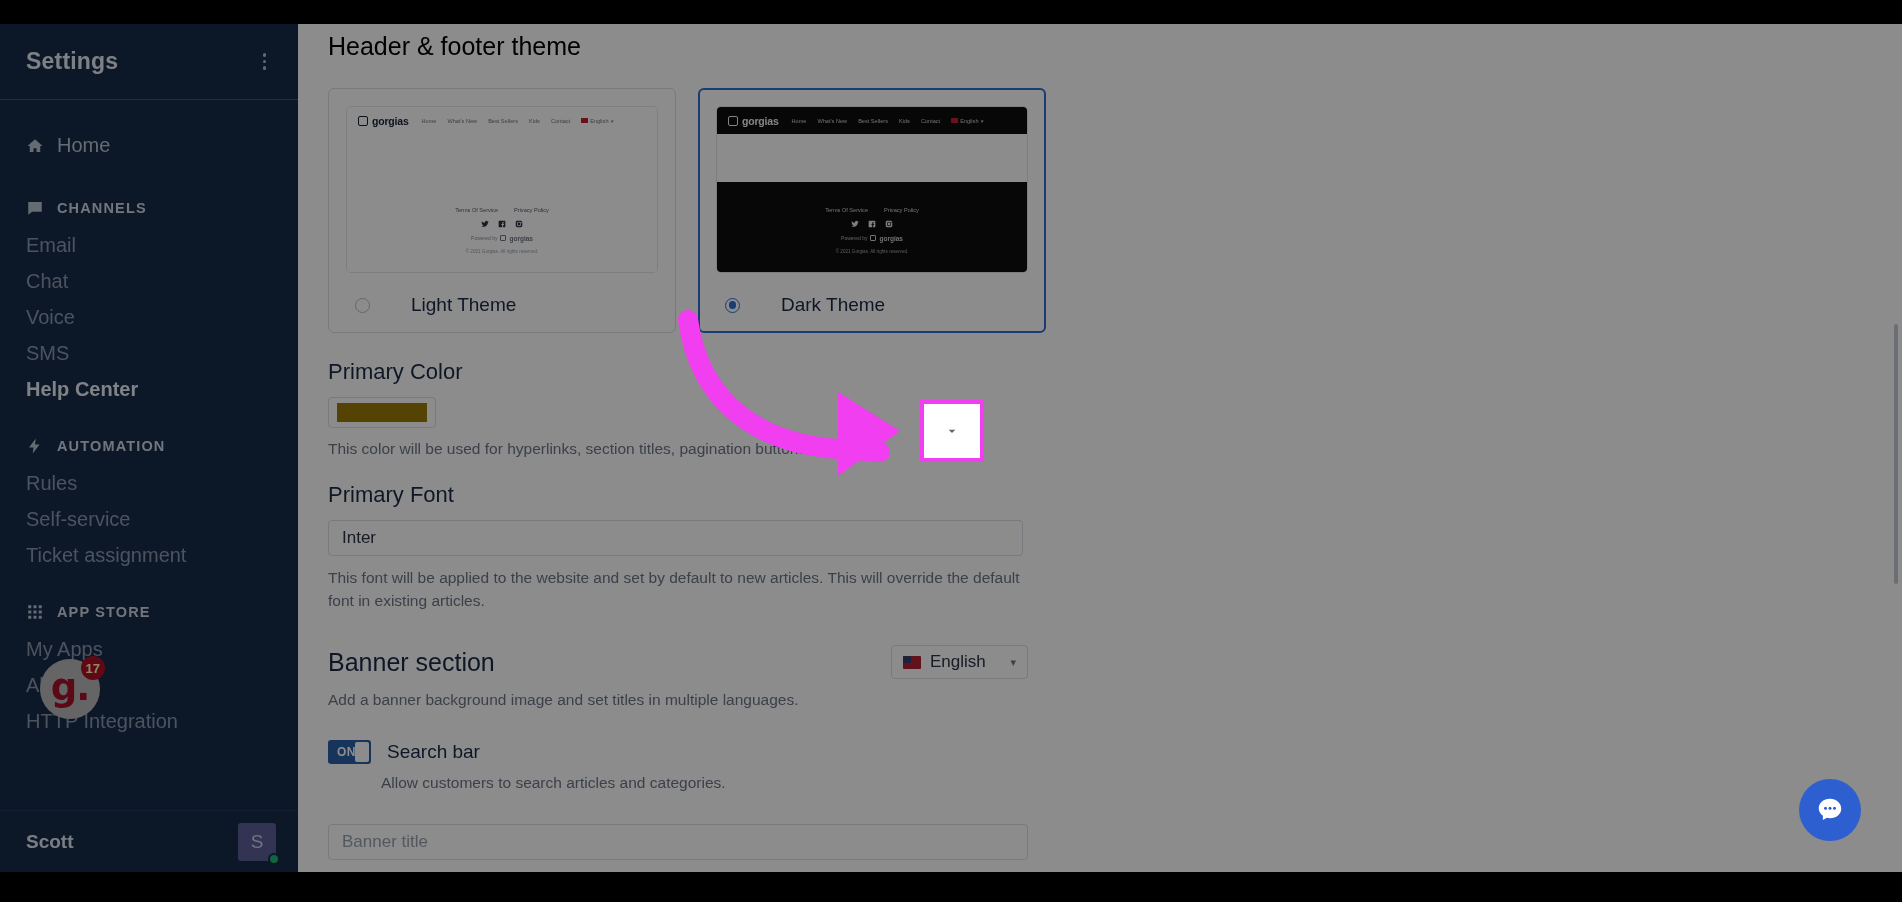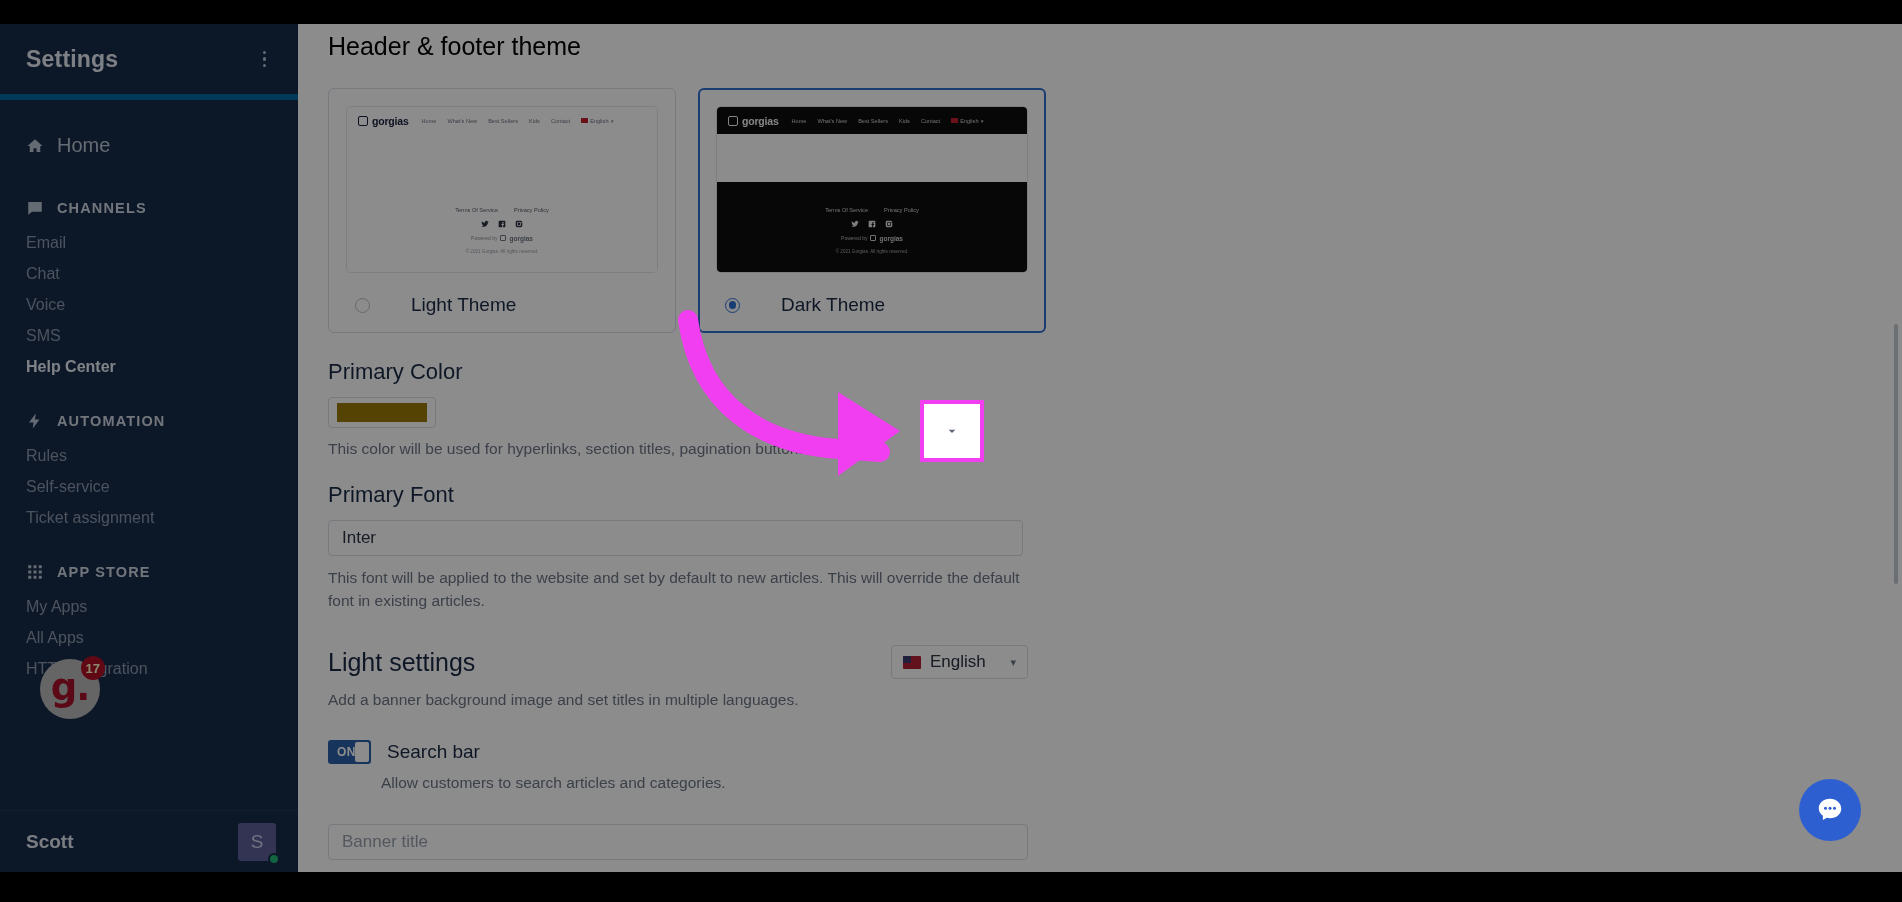"Settings" .sb-head { border-bottom: 6px solid #0369a1 -> 1px solid #0369a1 }
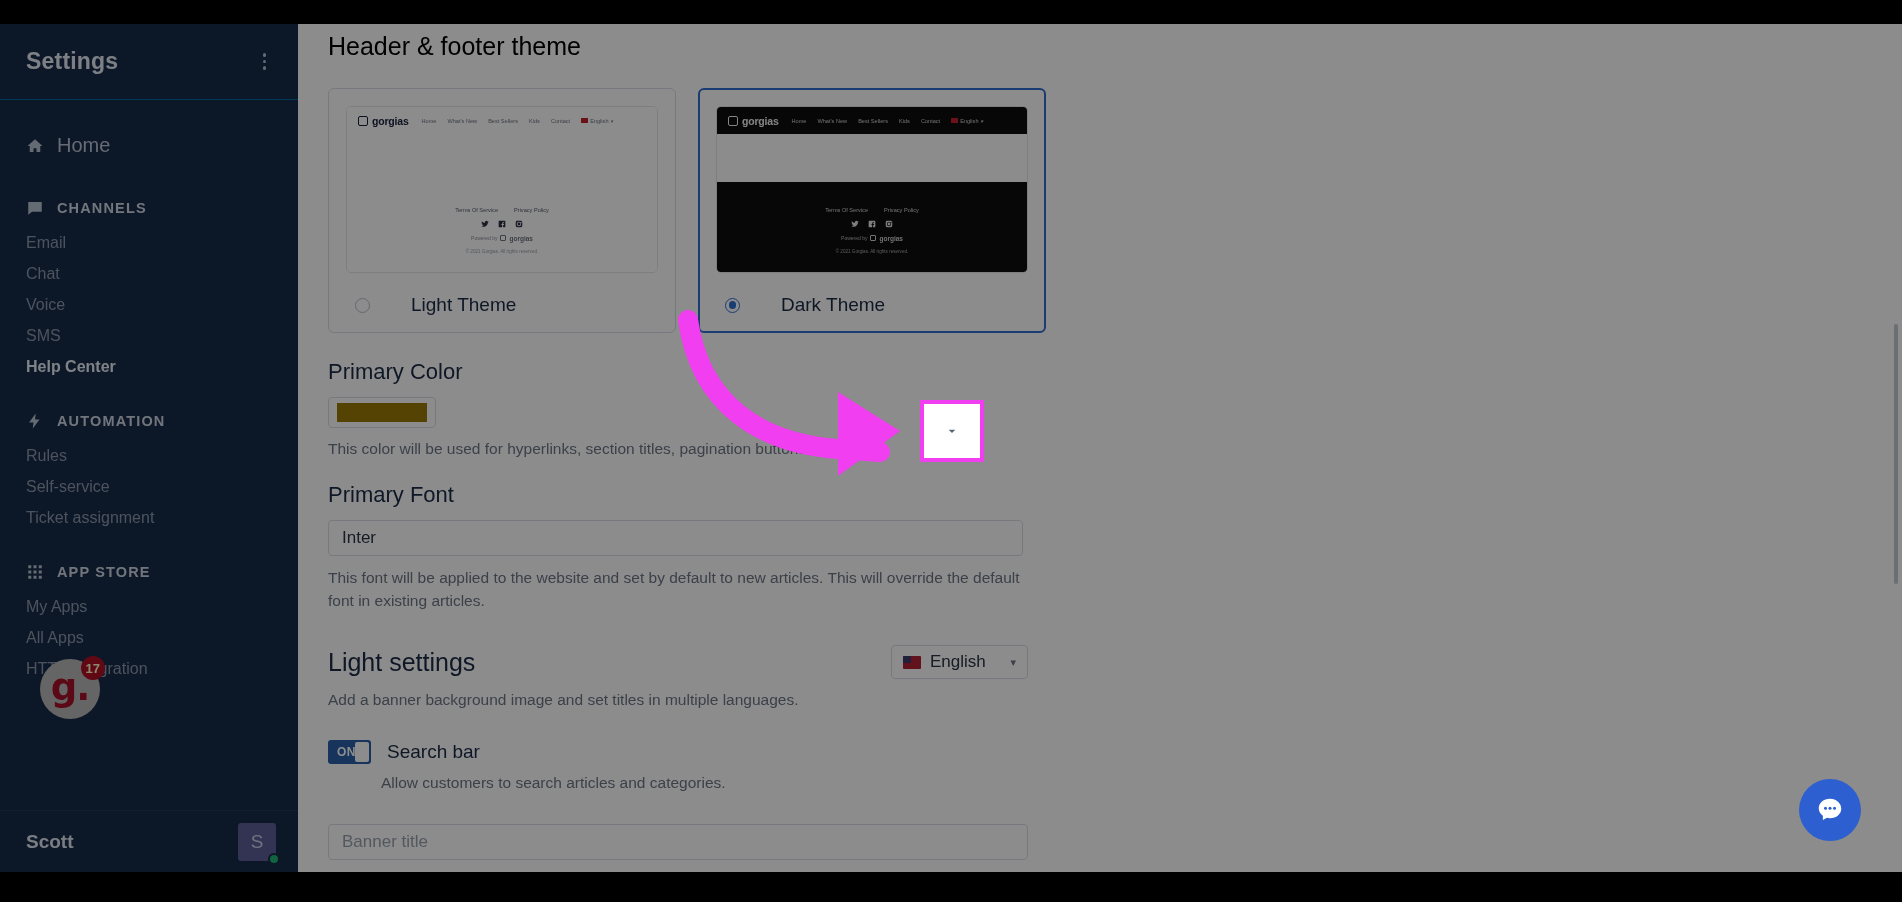"Email" .sb-link { font-size: 16px -> 20px }
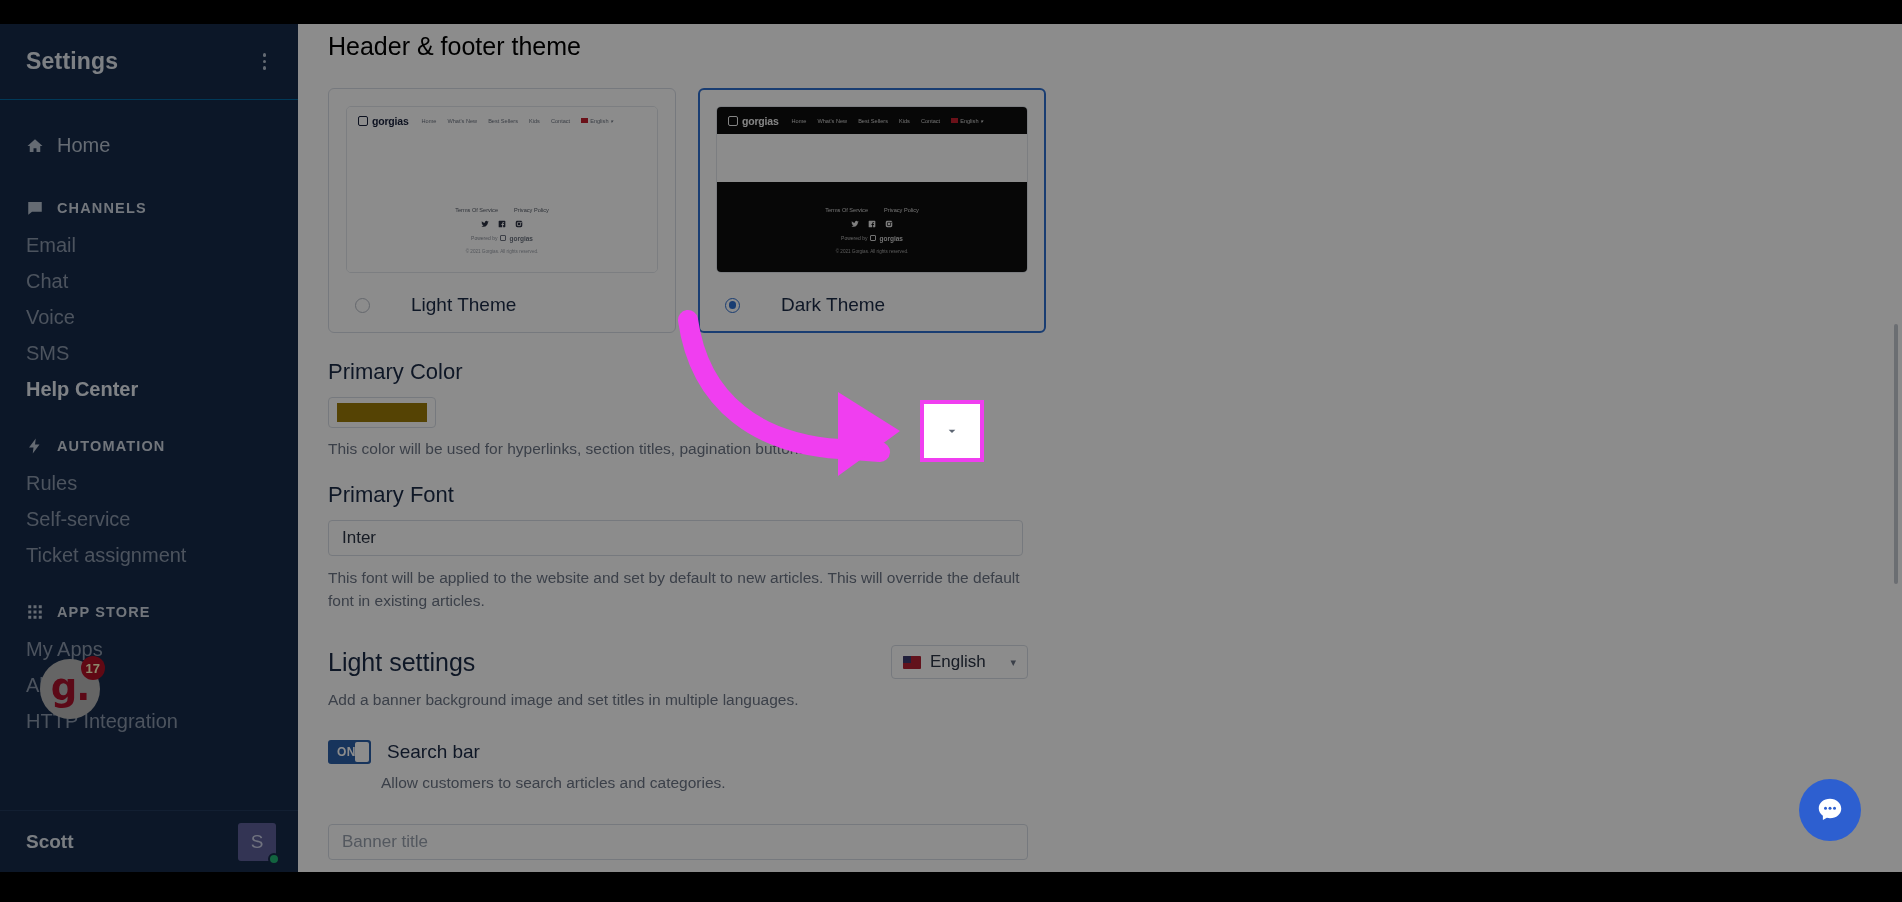"Light settings" div.banner-title { text: Light settings -> Banner section }
